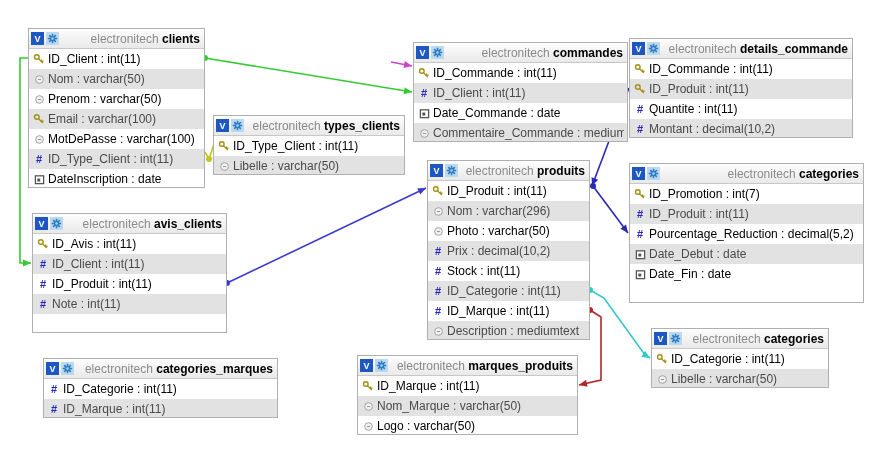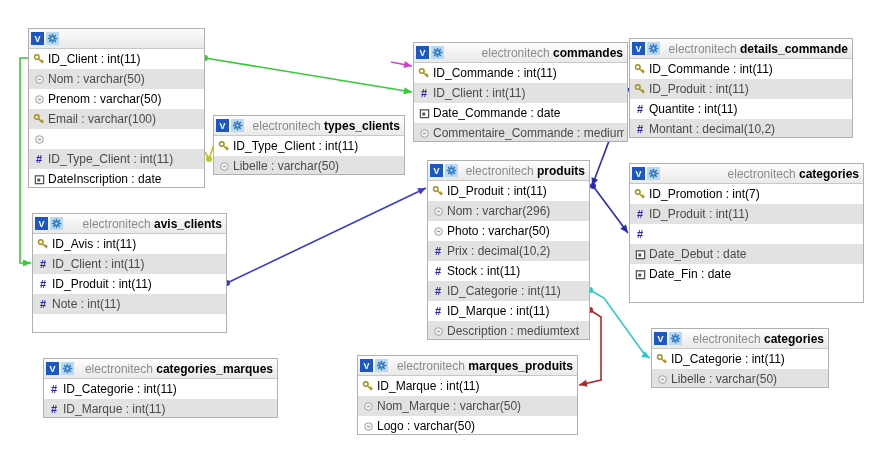"electronitech clients" span.t-title { html: none -> <span><span>electronitech </span><b>clients</b></span> }
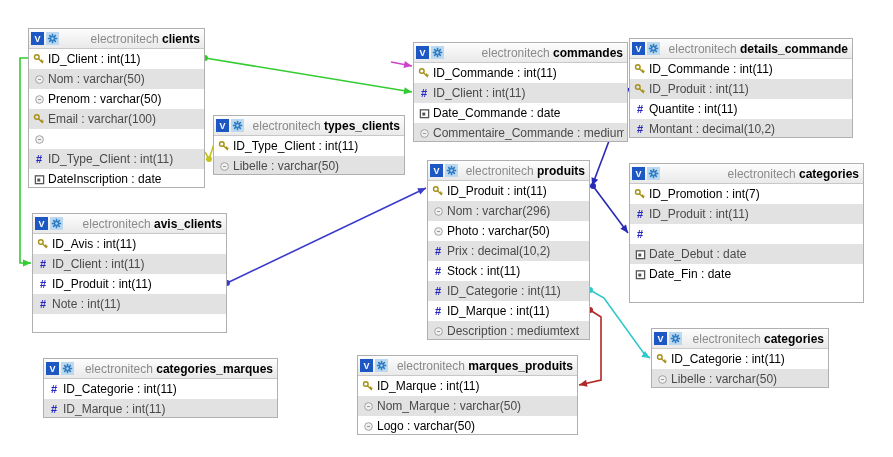"MotDePasse : varchar(100)" span.f-label { html: none -> <span>MotDePasse : varchar(100)</span> }
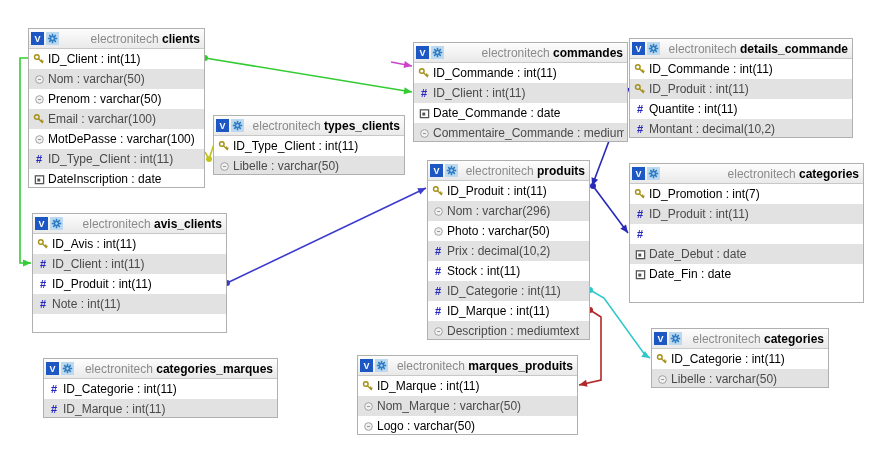"Pourcentage_Reduction : decimal(5,2)" span.f-label { html: none -> <span>Pourcentage_Reduction : decimal(5,2)</span> }
